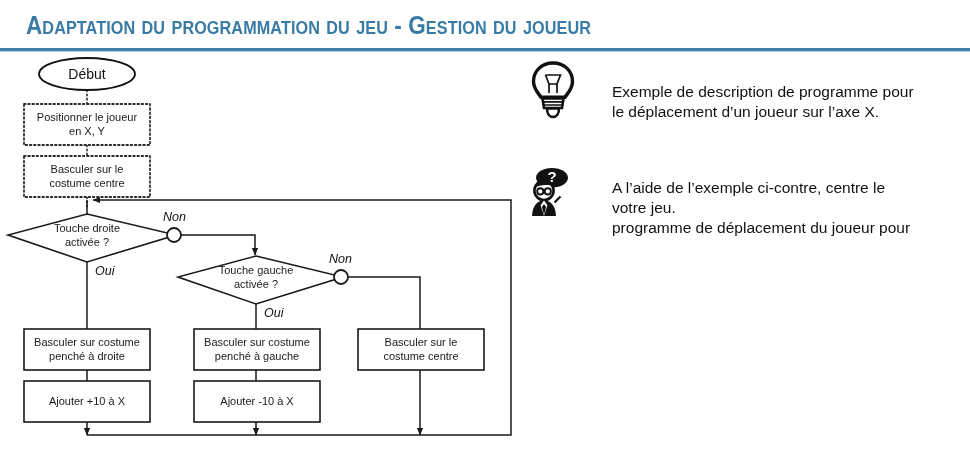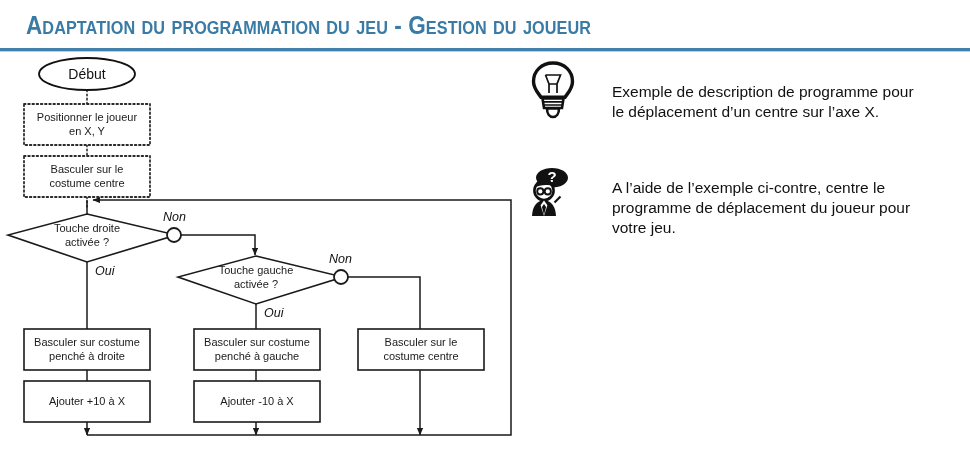"le déplacement d’un centre sur" div { text: centre -> joueur }
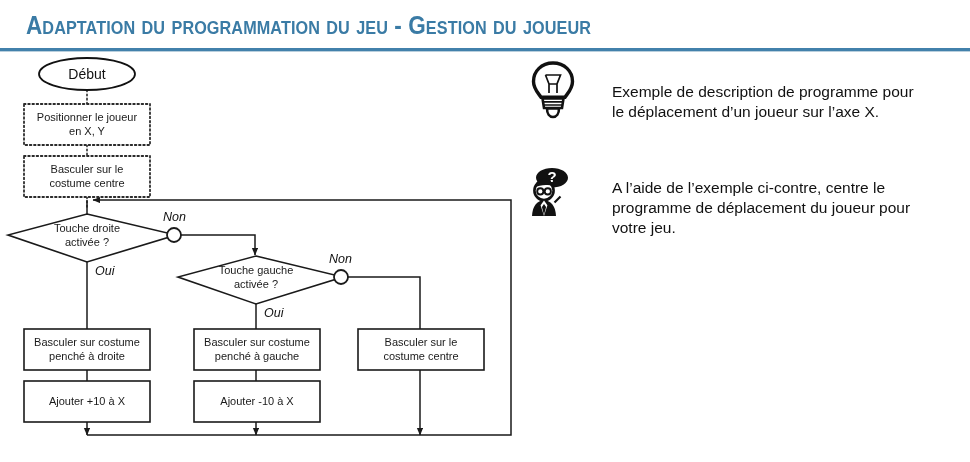"programme de déplacement du joueur" div { order: before "votre jeu." -> after "votre jeu." }
